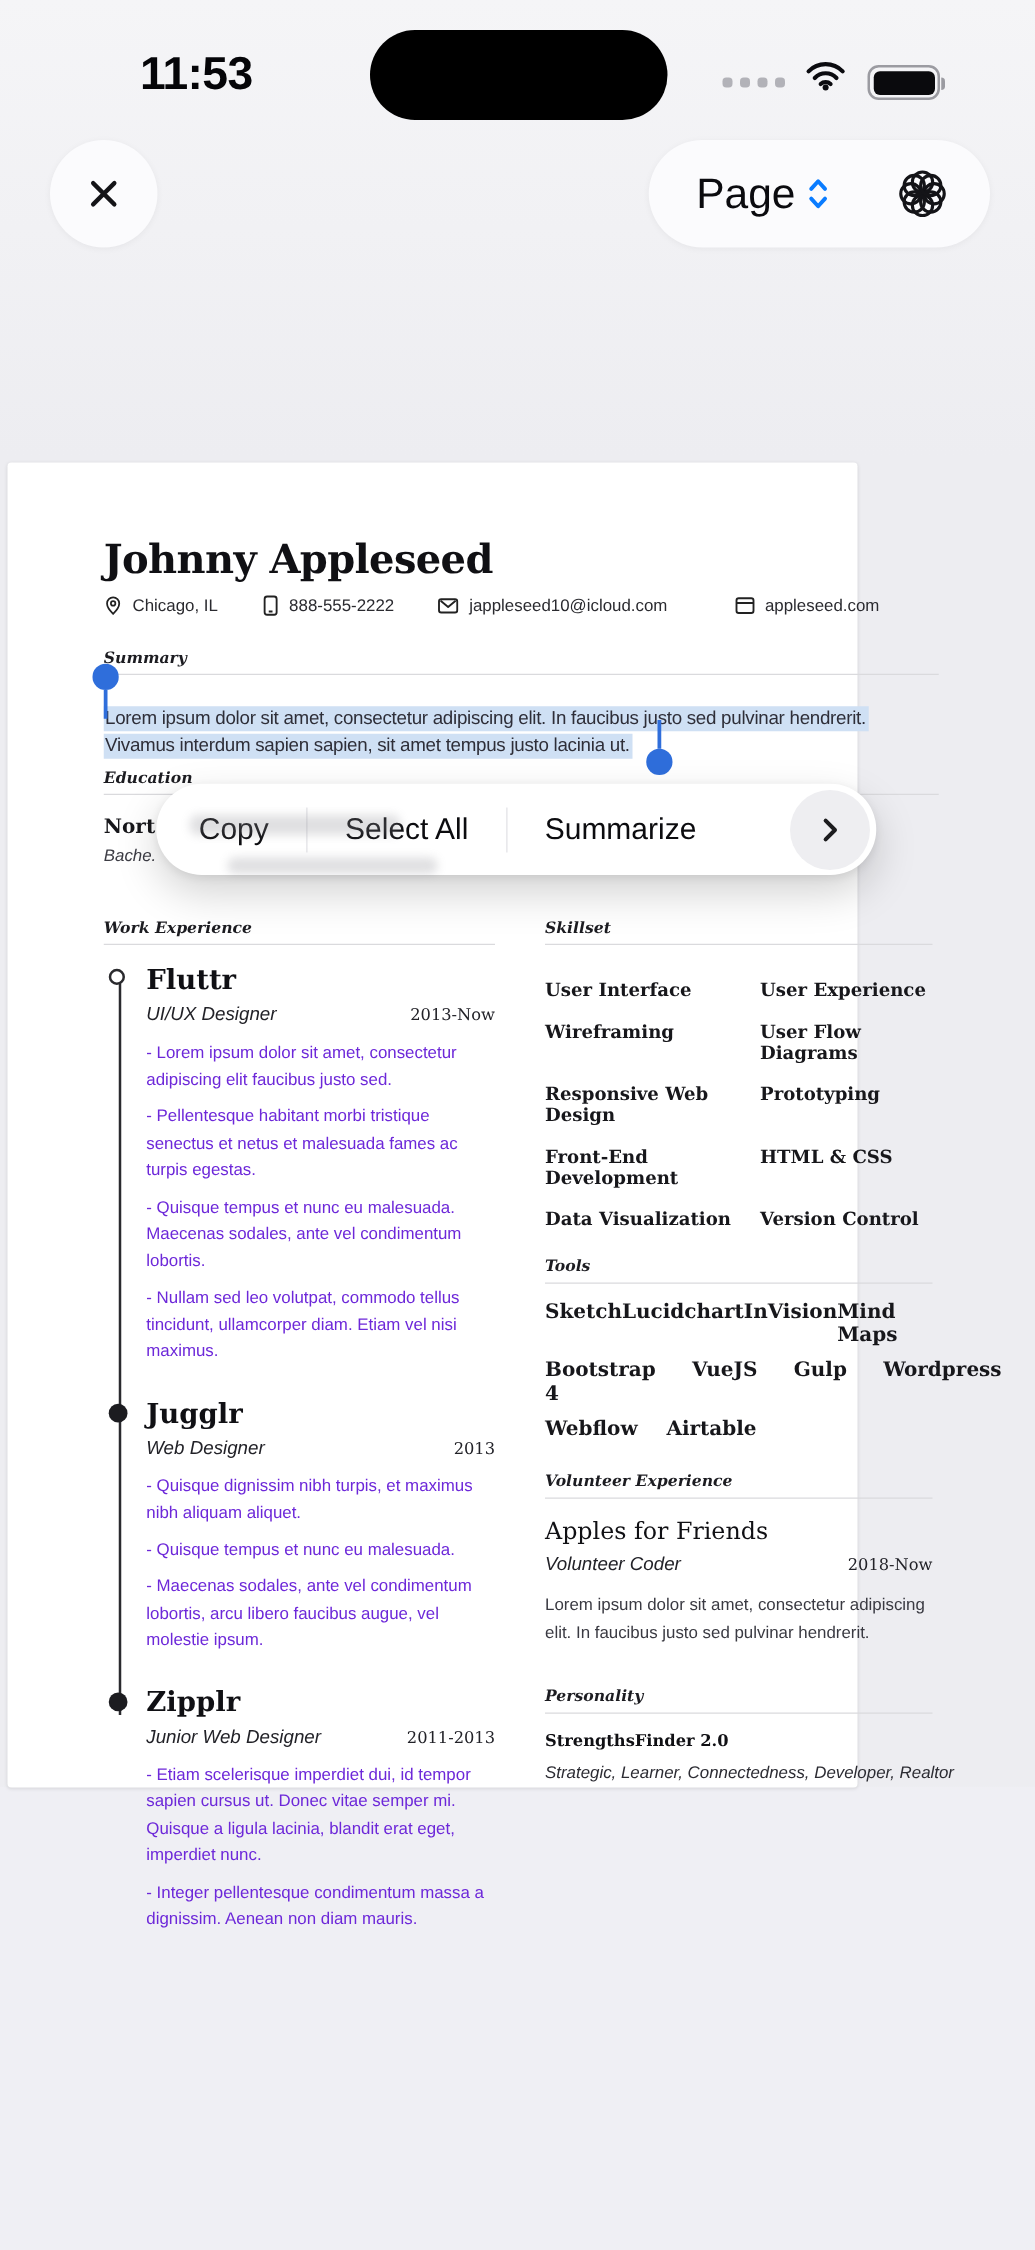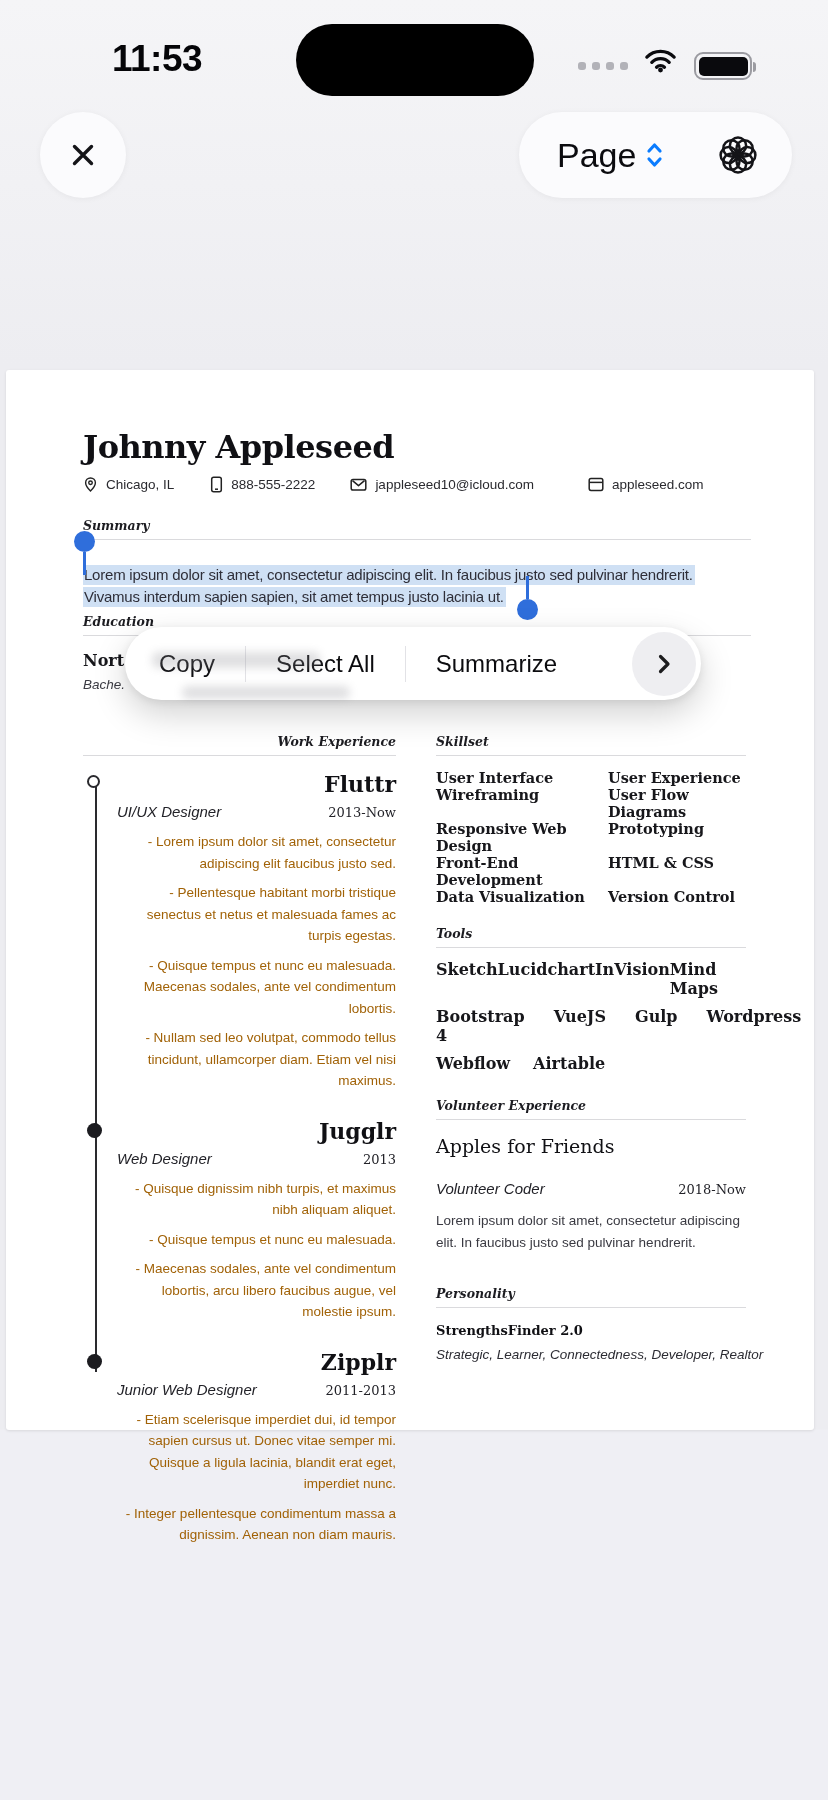"Johnny Appleseed" .page-card { width: 808px -> 680px }
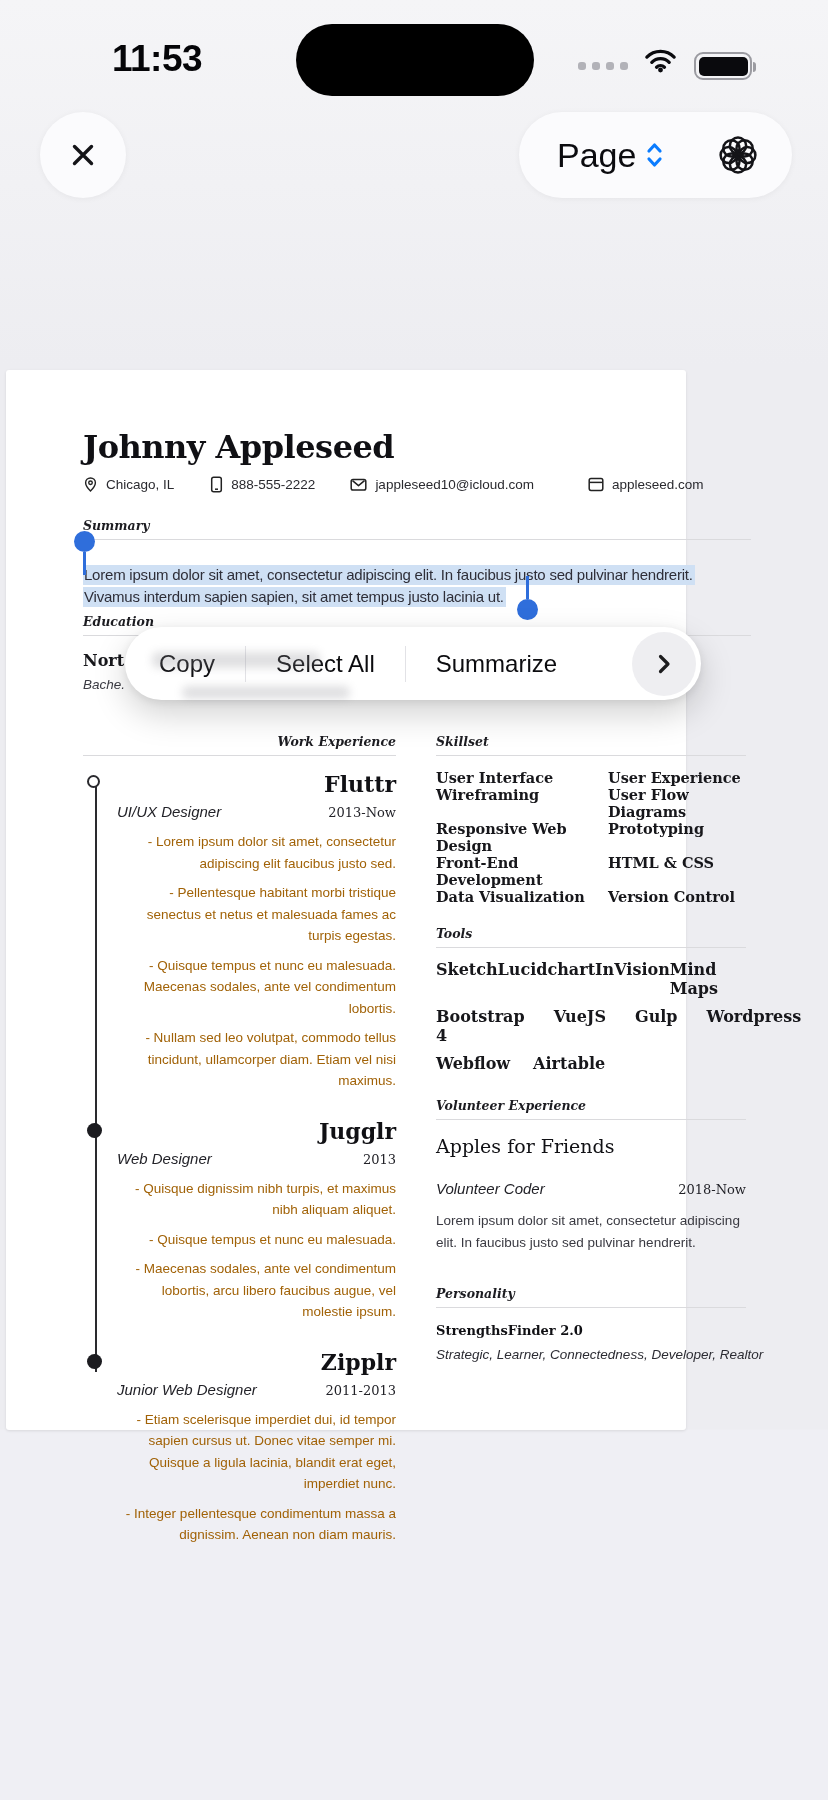"Work Experience" .col-left { text-align: right -> none }
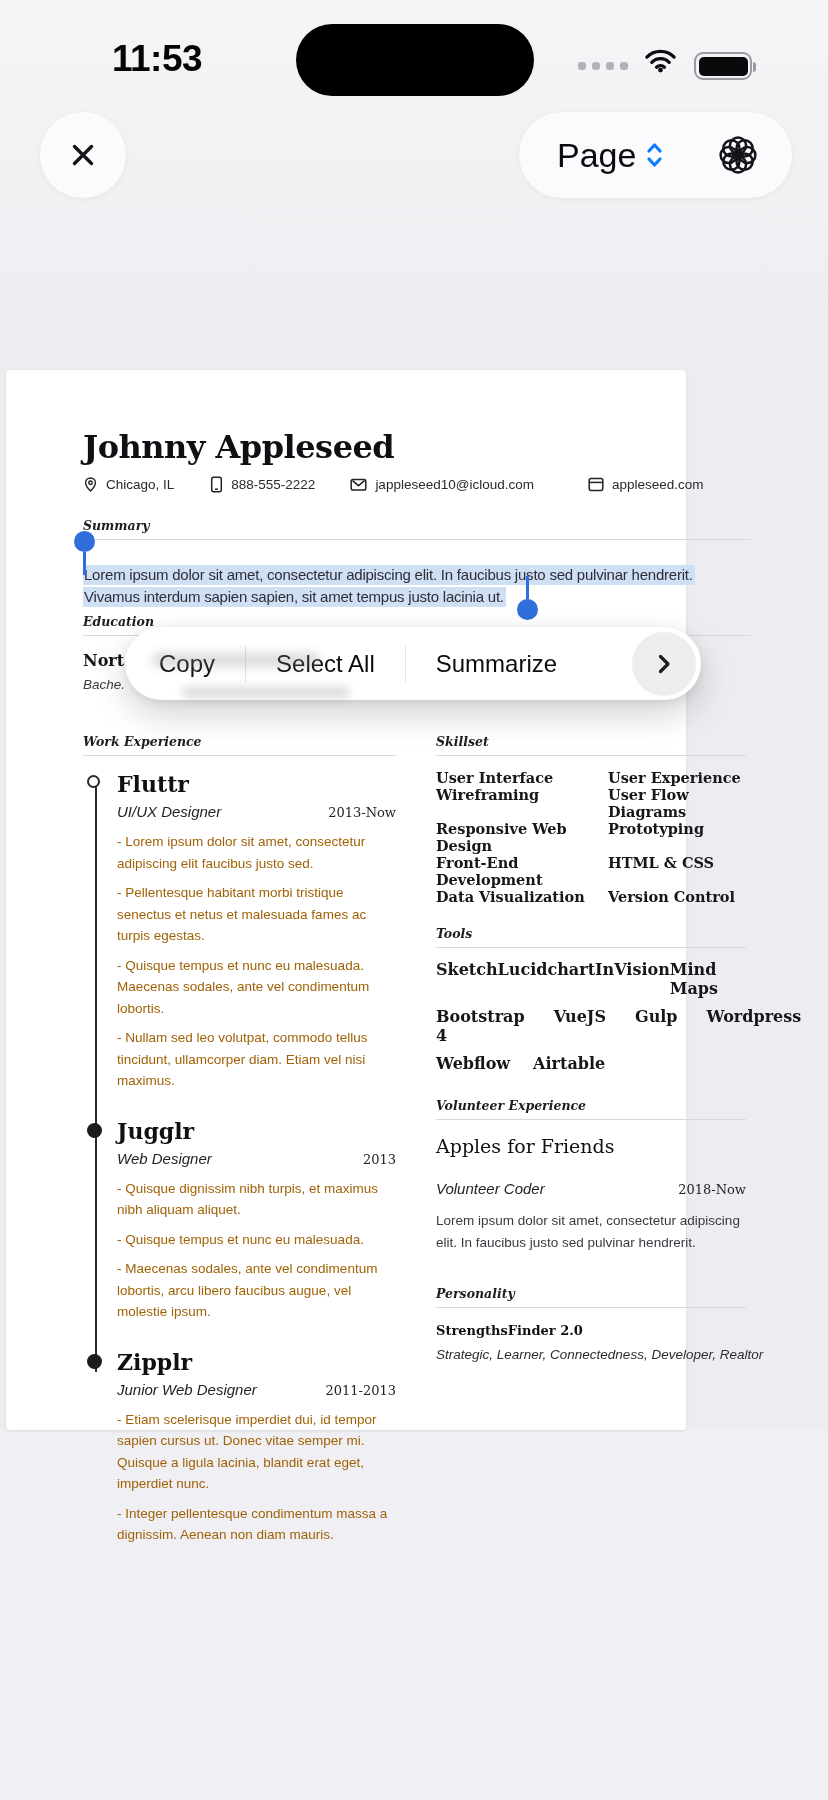"User Interface" .skills { margin-top: 13px -> 28px; row-gap: 0 -> 16px }
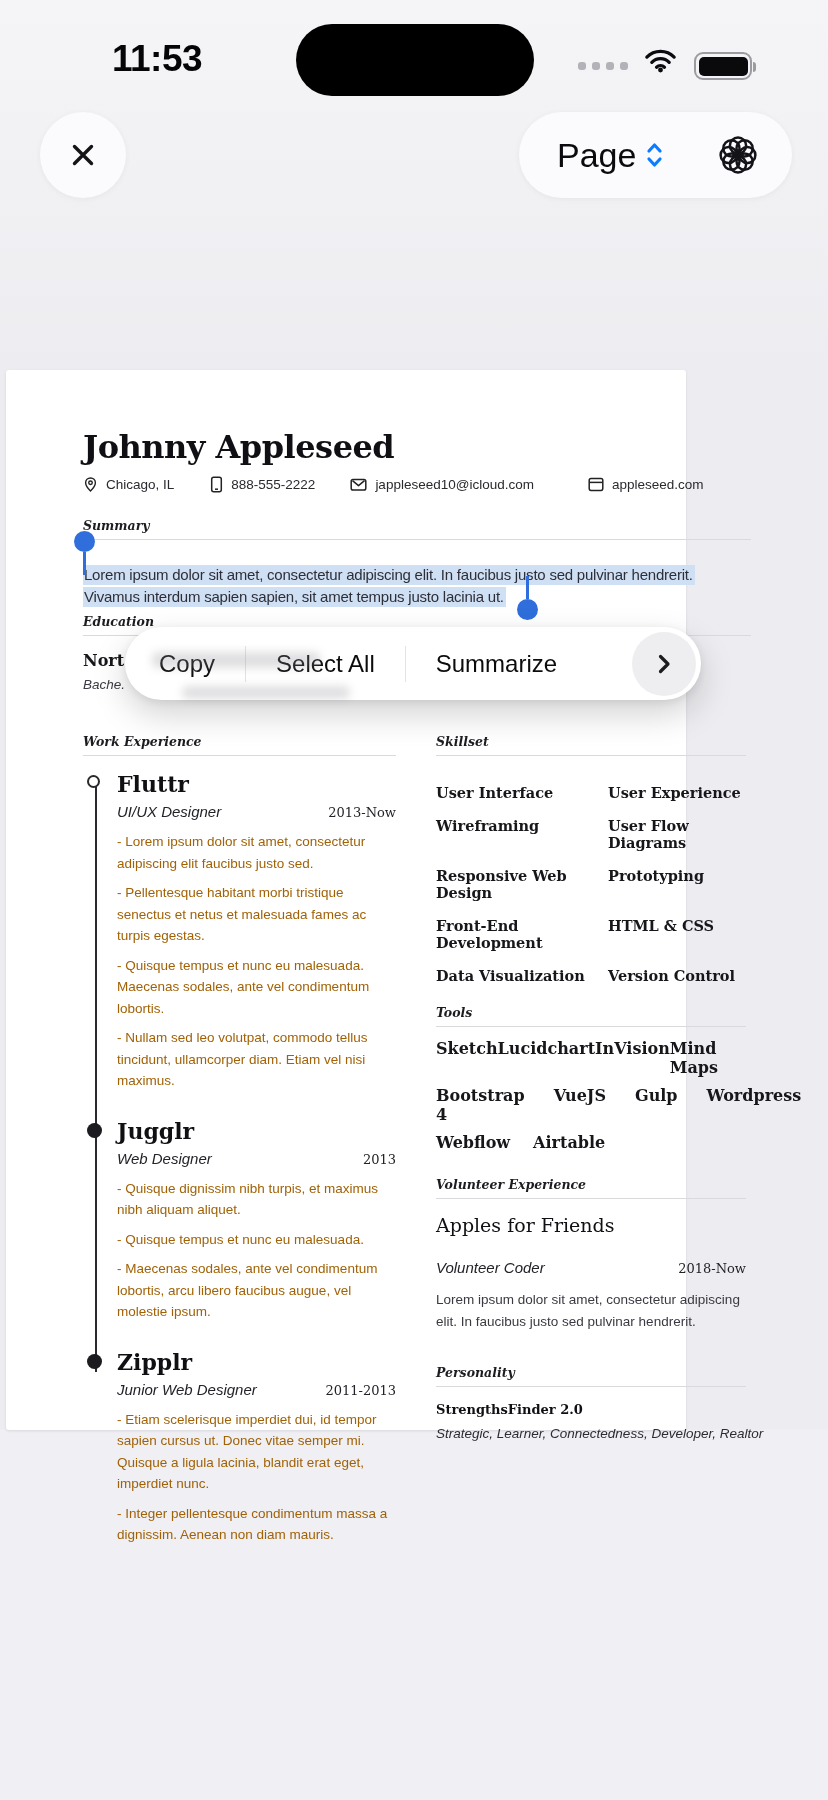"- Lorem ipsum dolor sit" .bullets p { color: #a16207 -> #6d28d9 }
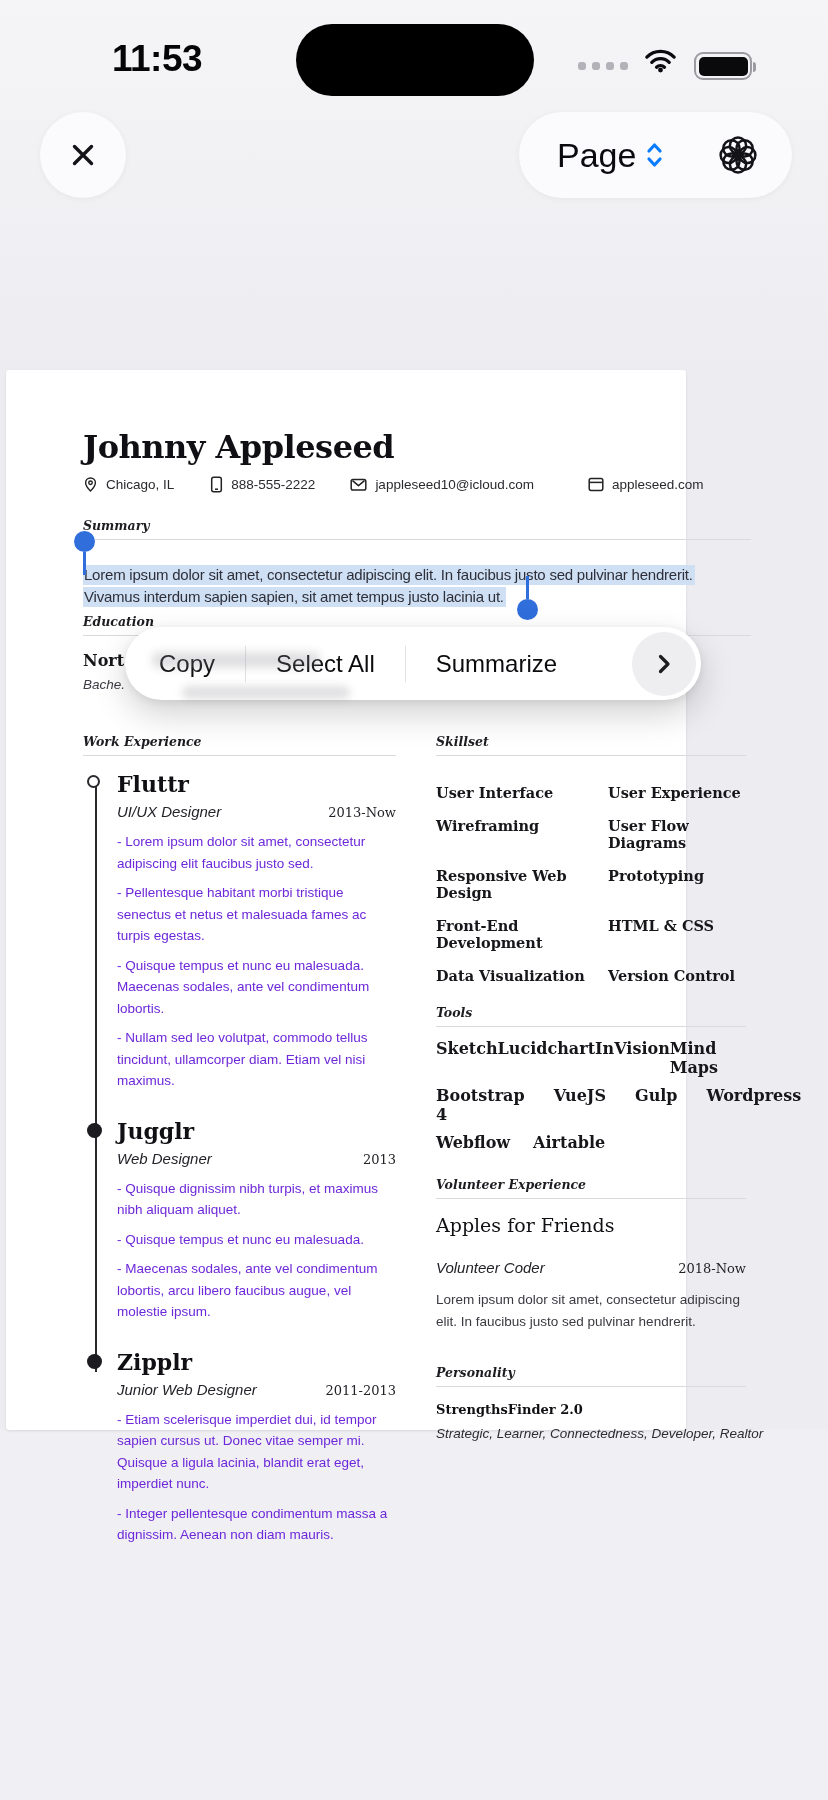"Volunteer Coder" .vol-meta { margin-top: 23px -> 7px }
